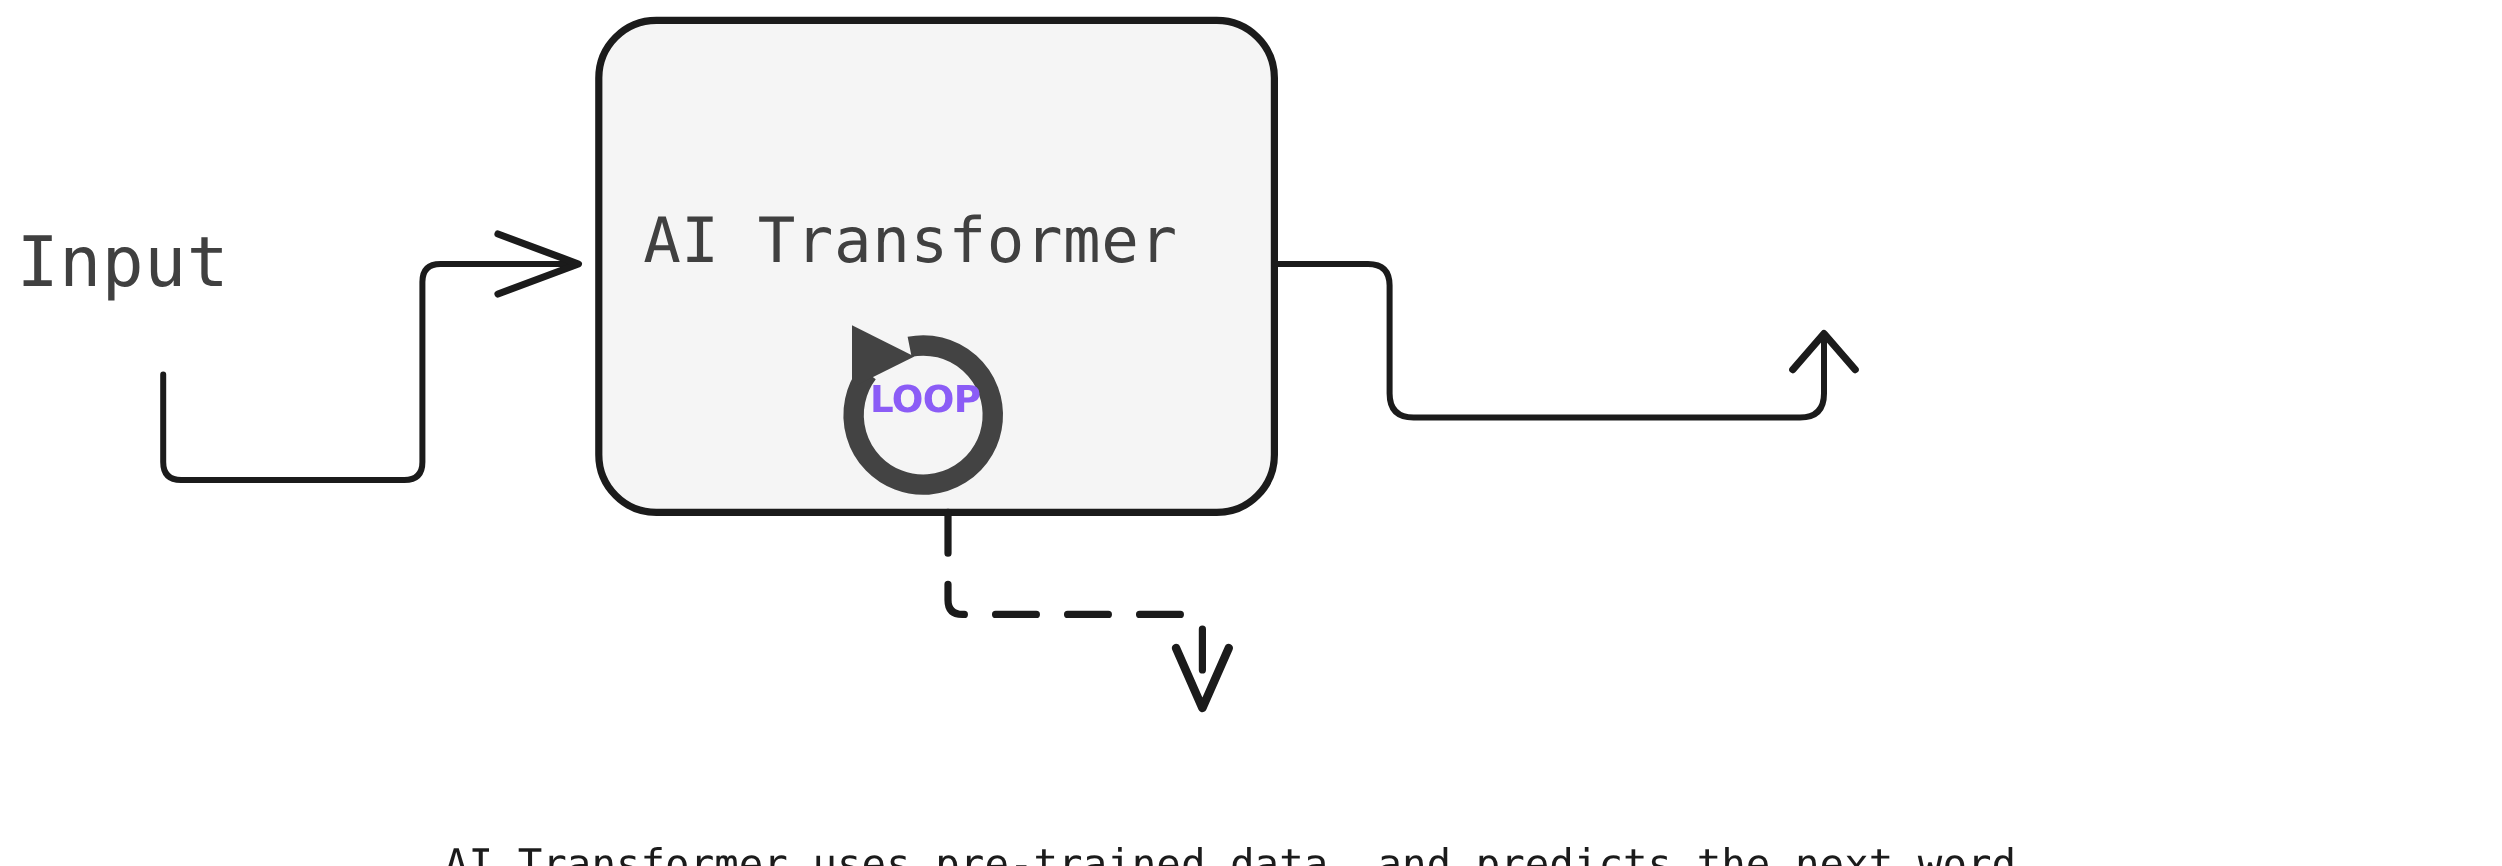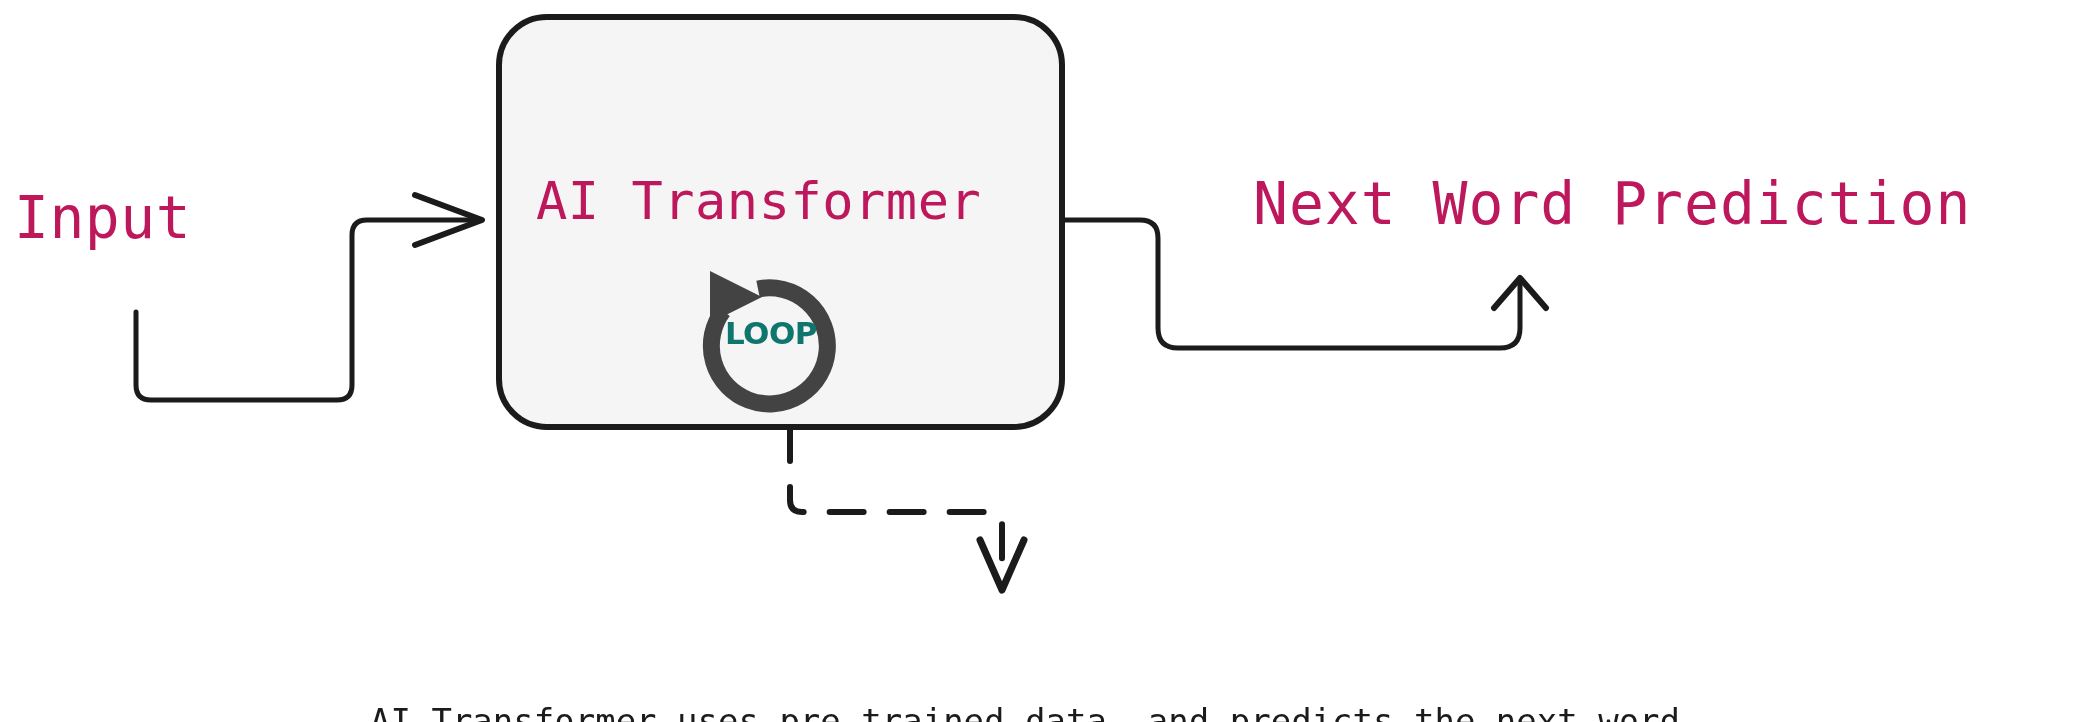"Input" .flow-text { color: #be185d -> #404040 }
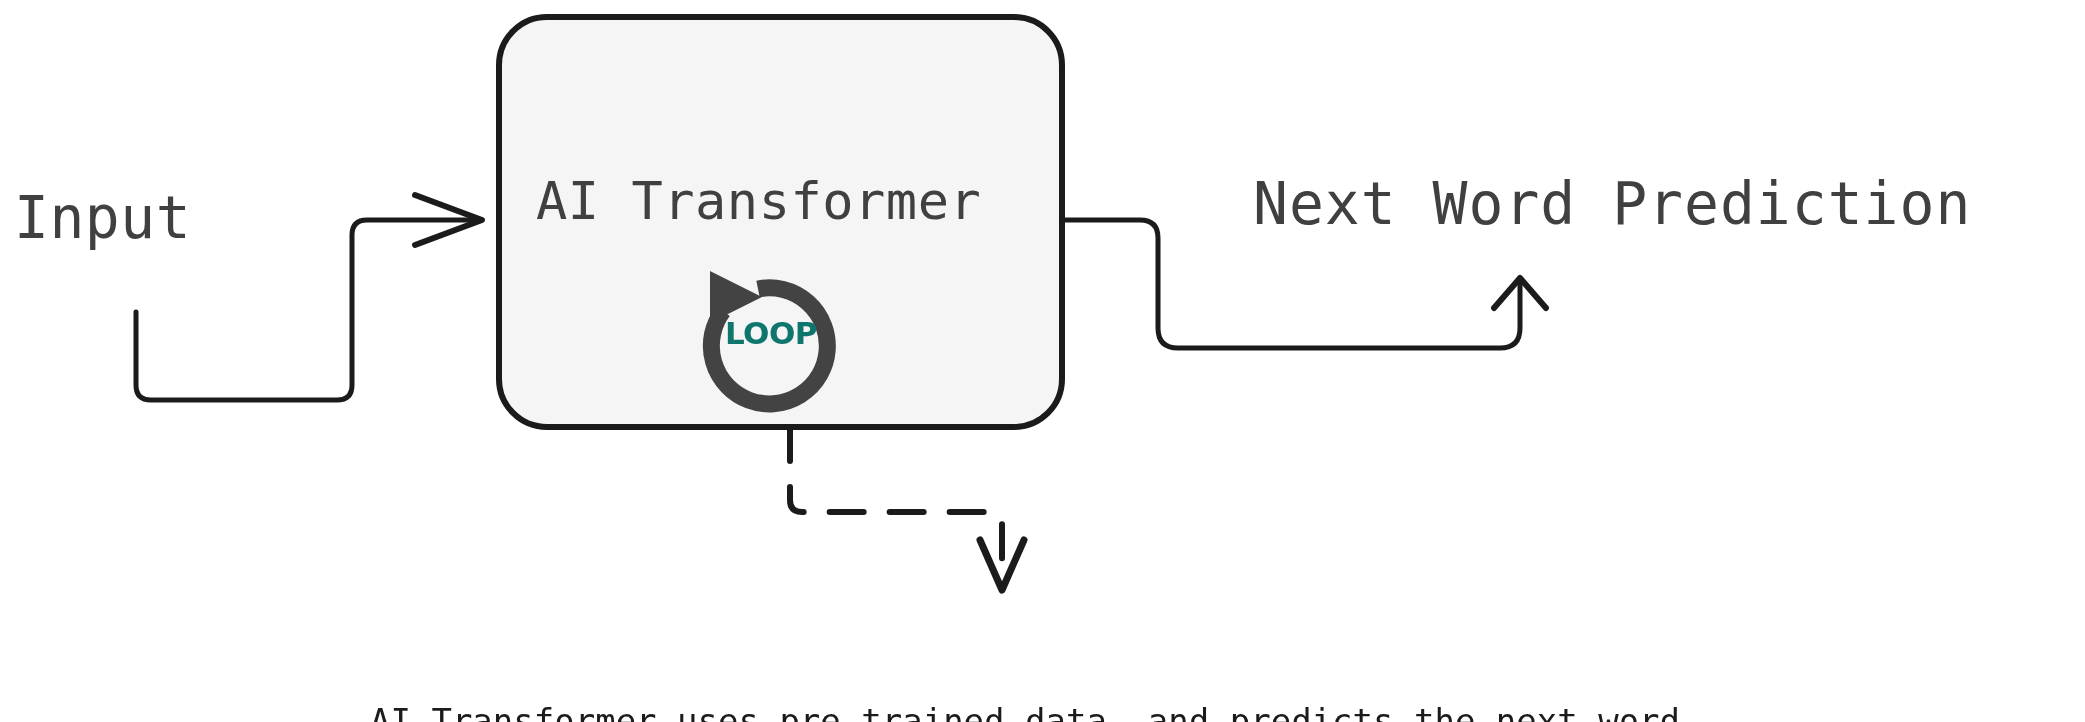"Next Word Prediction" div.flow-text { html: <div>Next Word Prediction</div> -> none }
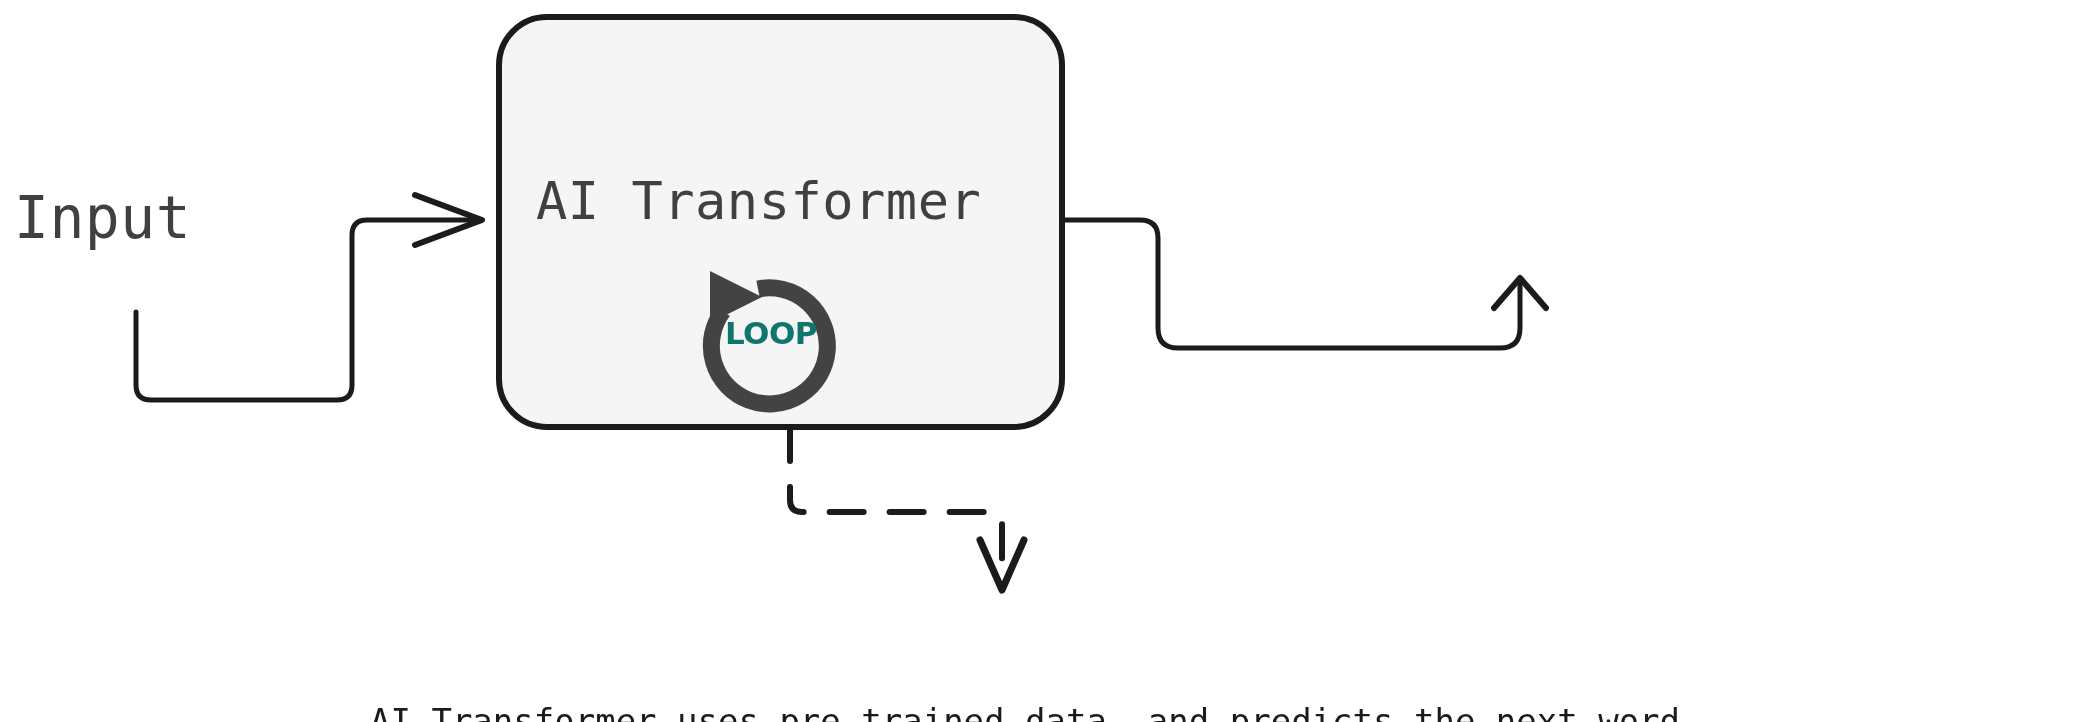"LOOP" #loop-text { color: #0f766e -> #8b5cf6 }
